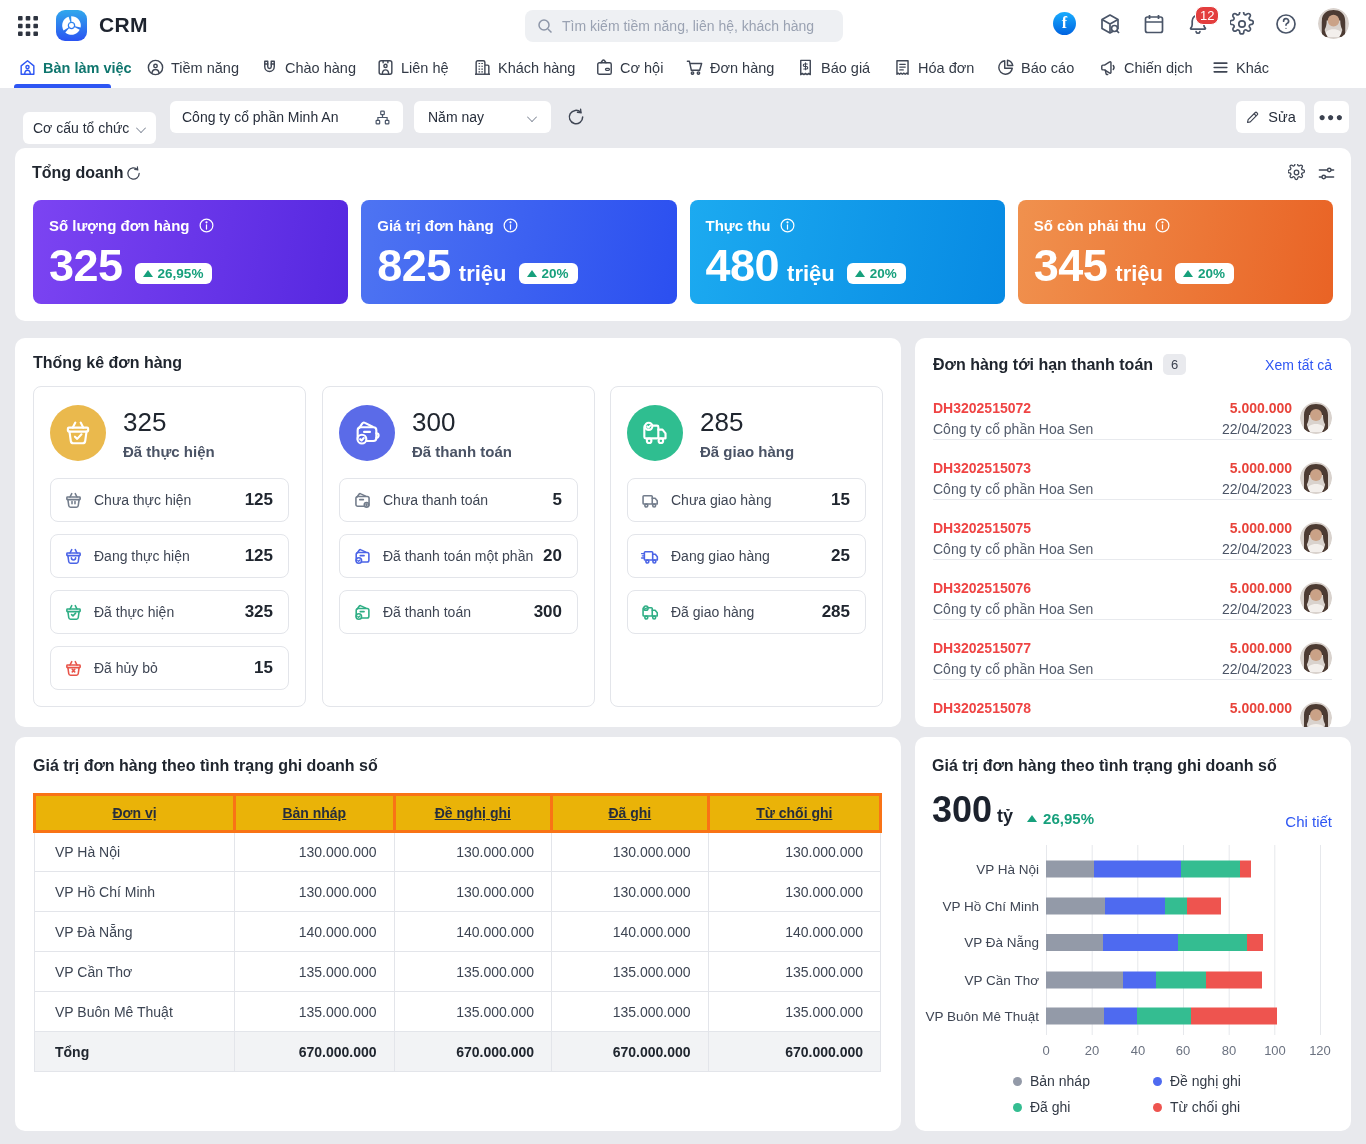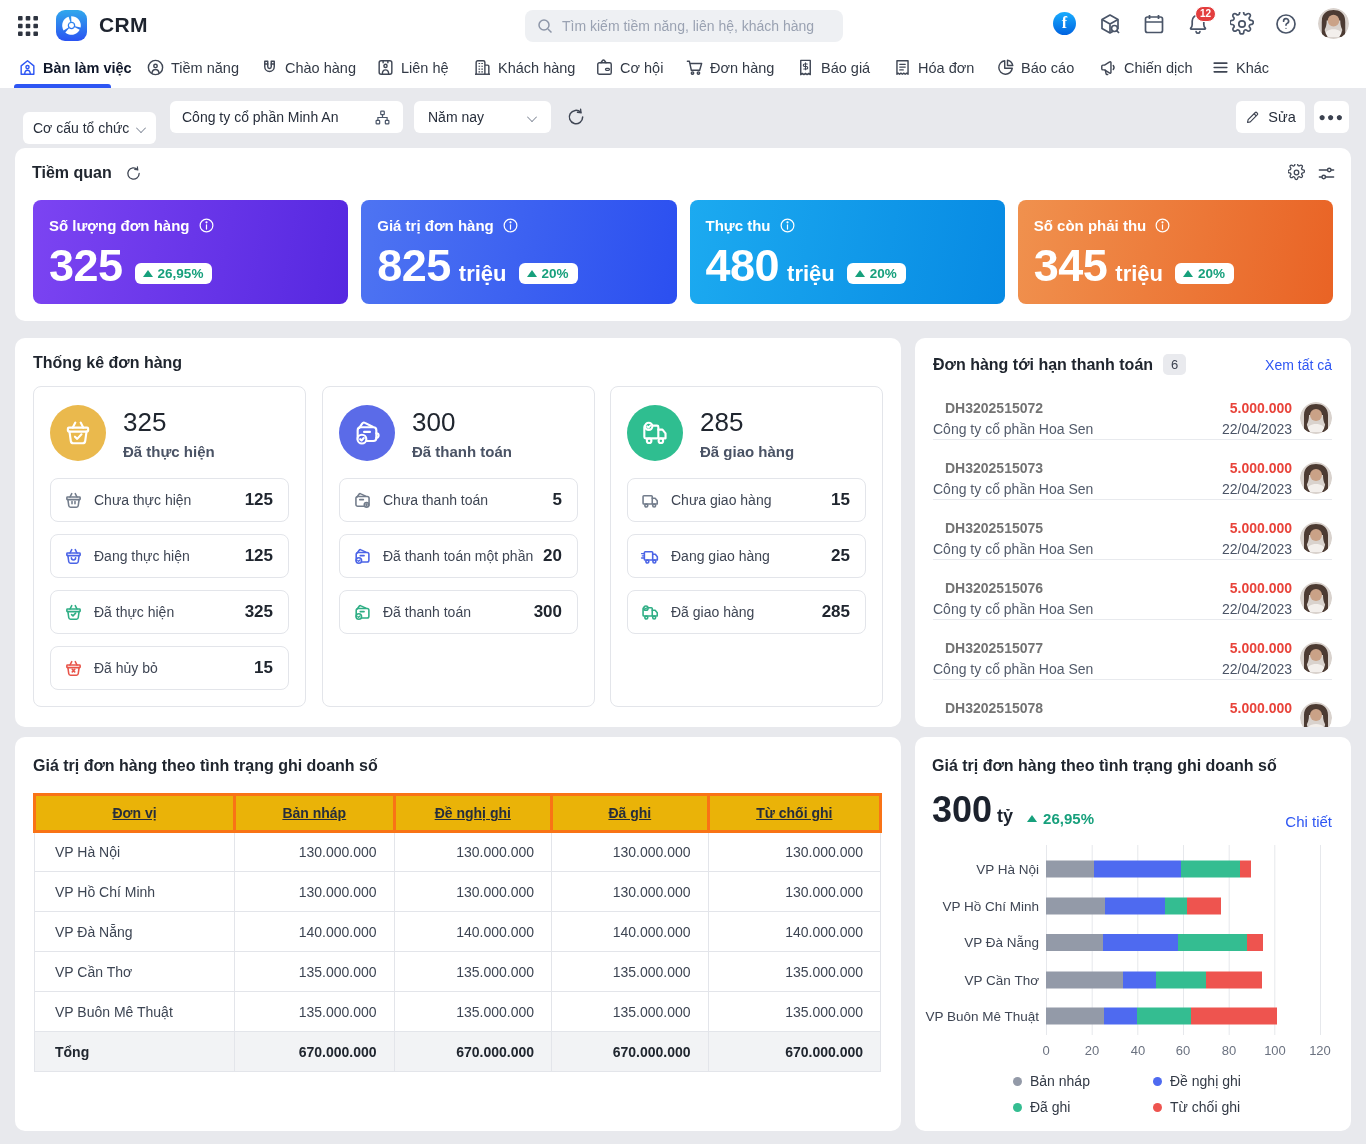"12" .badge12 { font-size: 10px -> 13px; font-weight: bold -> normal }
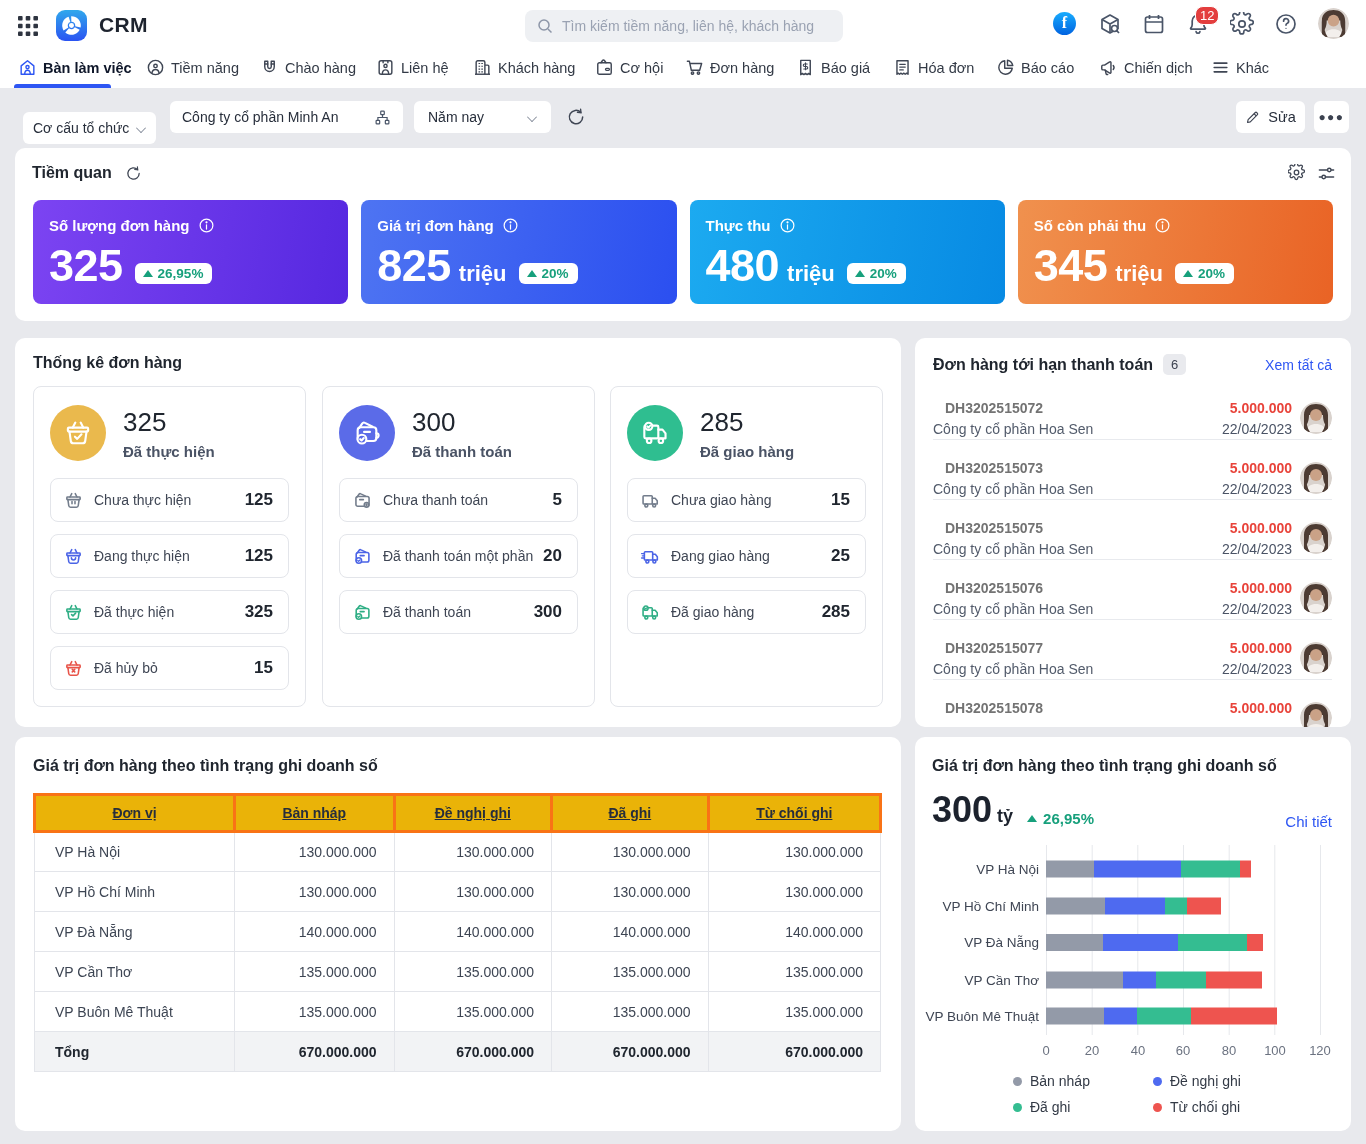"Bàn làm việc" .mitem.active { color: #0f172a -> #0f766e }
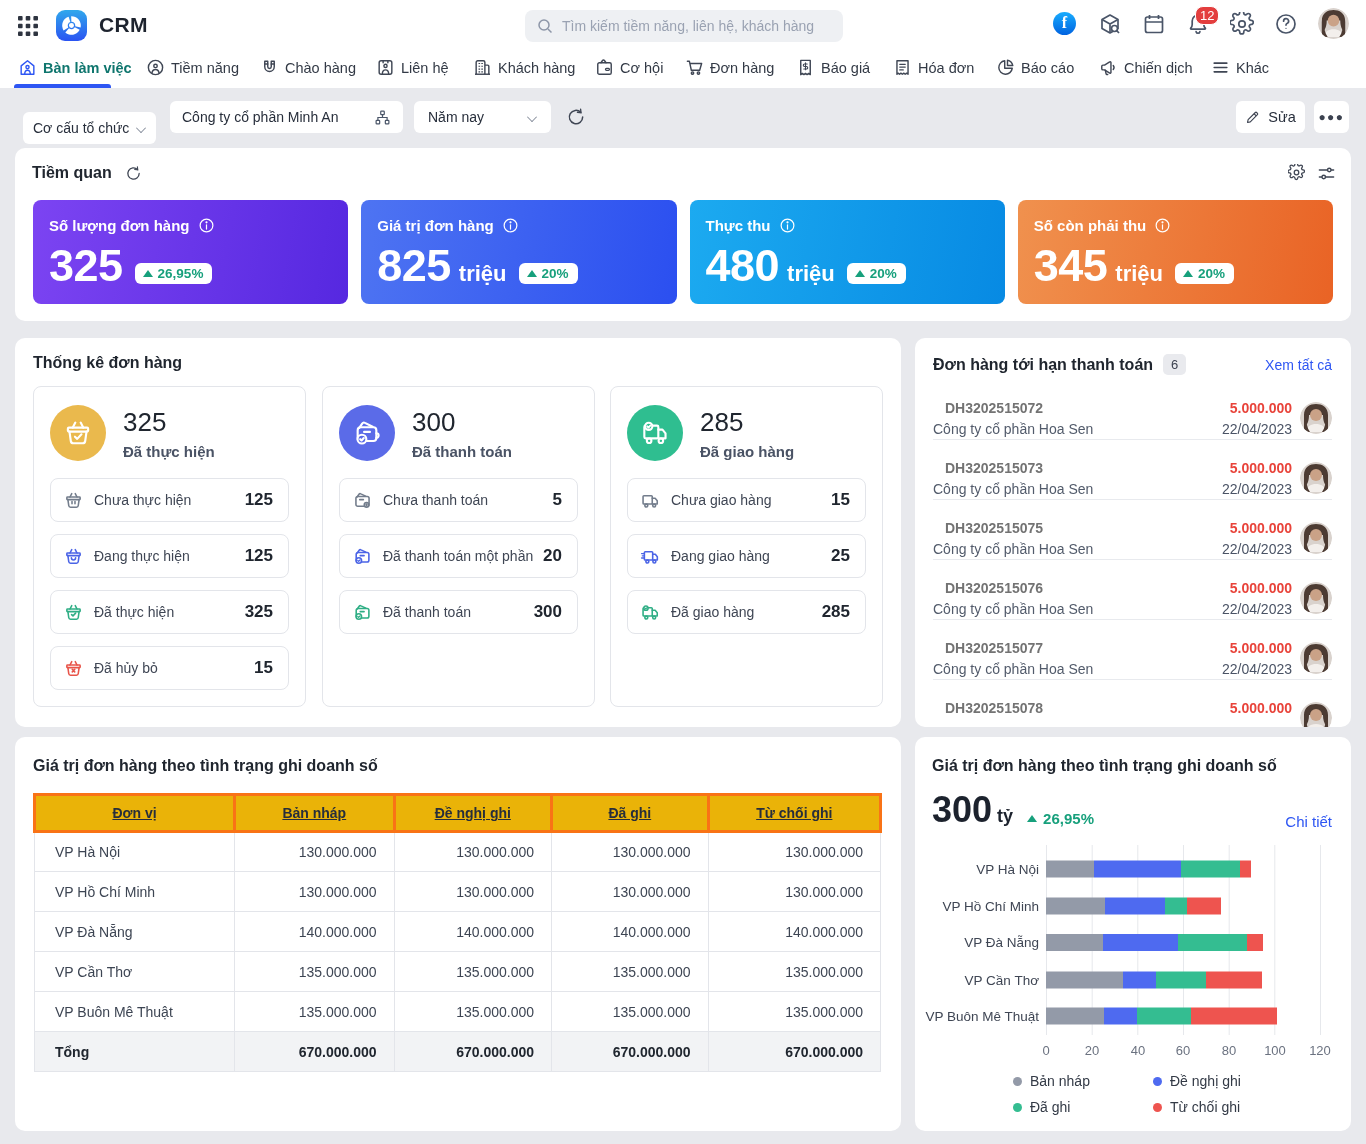"Tiềm quan" div.ptitle { text: Tiềm quan -> Tổng doanh }
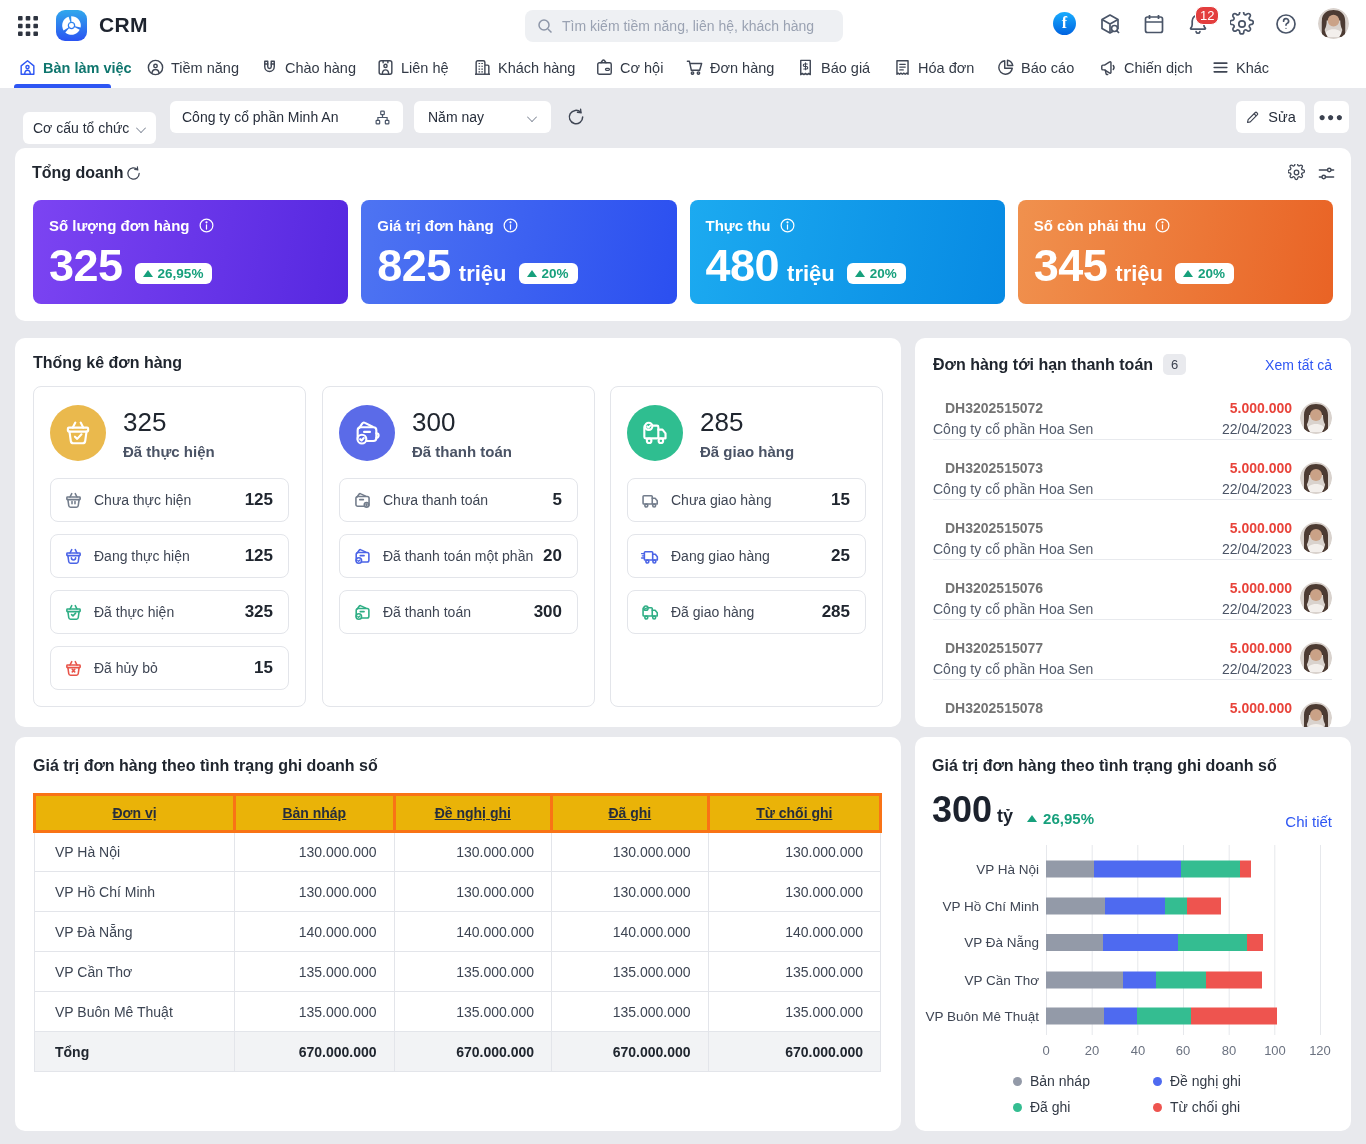"DH3202515072" .ditem .id { color: #737373 -> #ef4444; left: 12px -> 0 }
